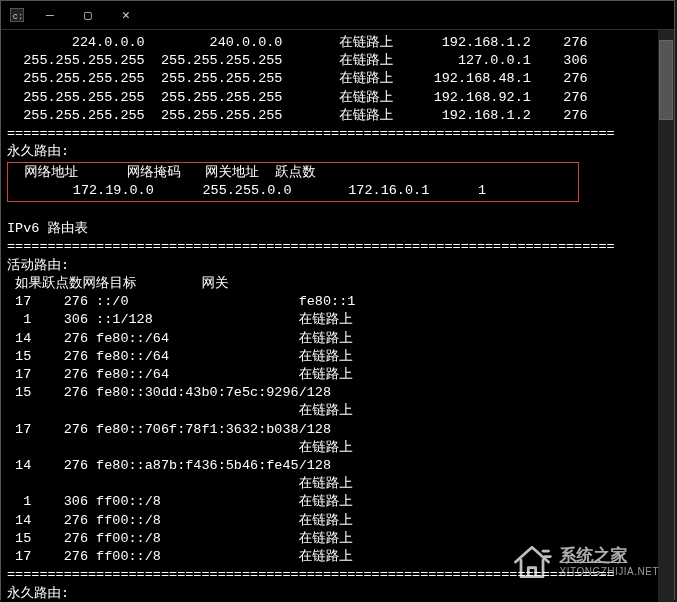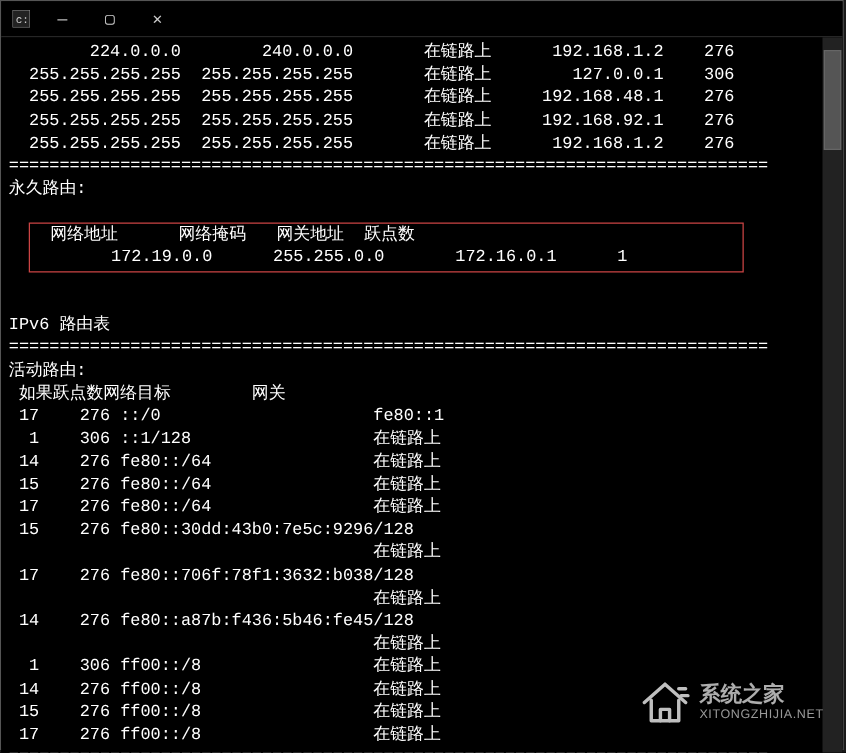"网络地址 网络掩码 网关地址 跃点数" .highlight-box { margin: 16px -> 0 }
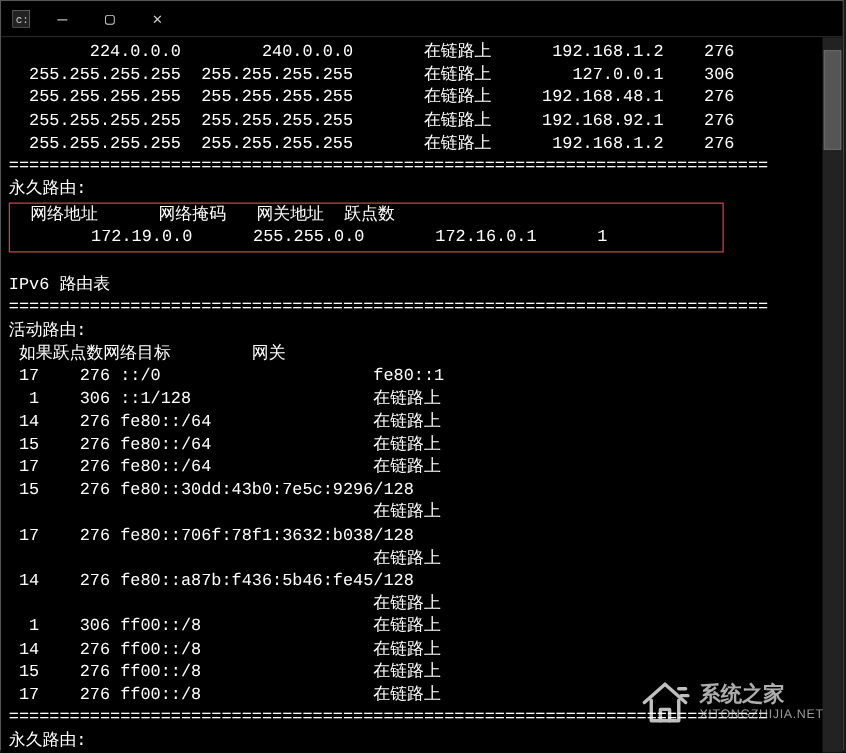"系统之家" .wm-cn { text-decoration: none -> underline }
